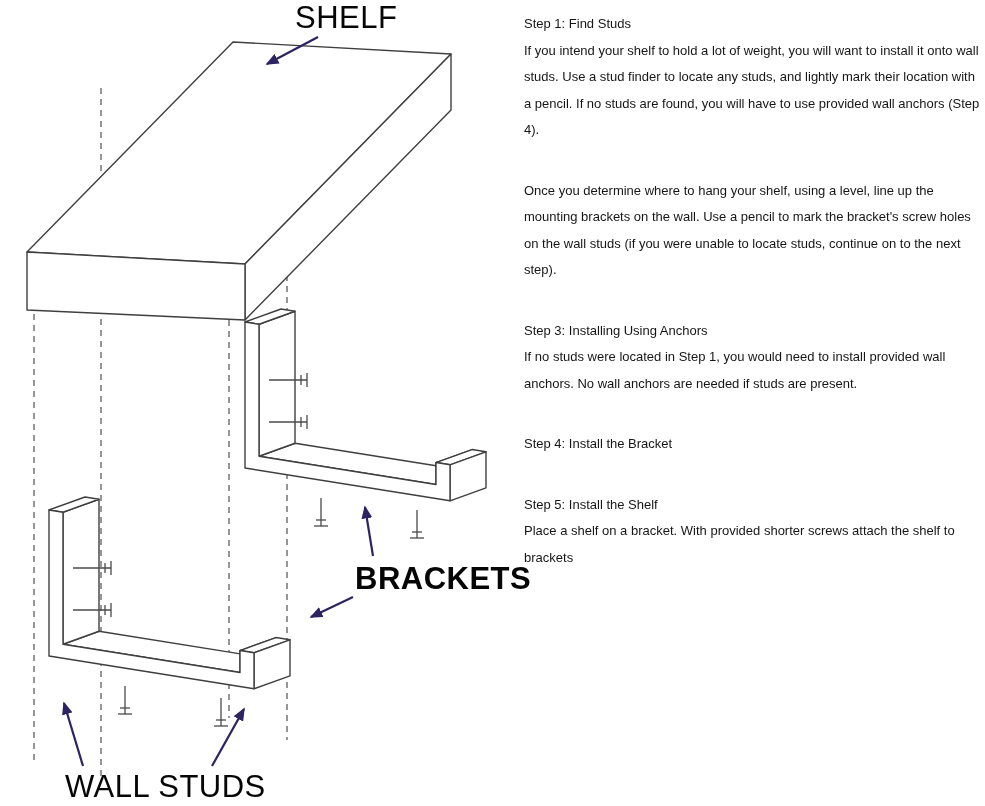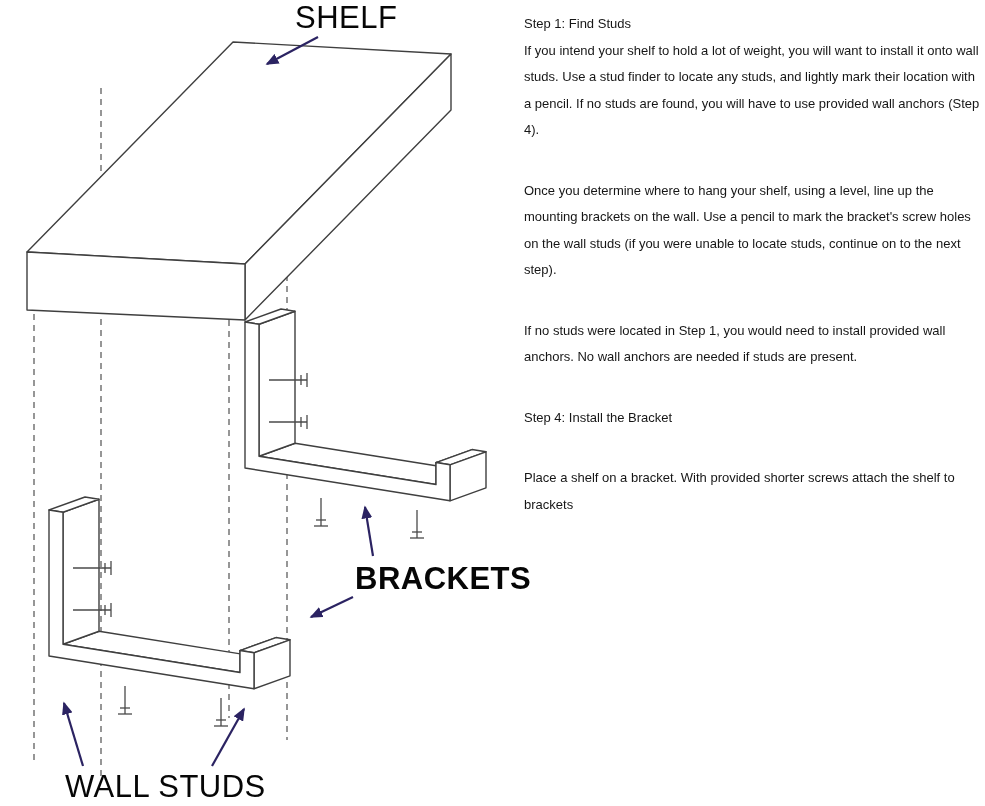"Step 3: Installing Using Anchors" div.step-title { html: none -> <div>Step 3: Installing Using Anchors</div> }
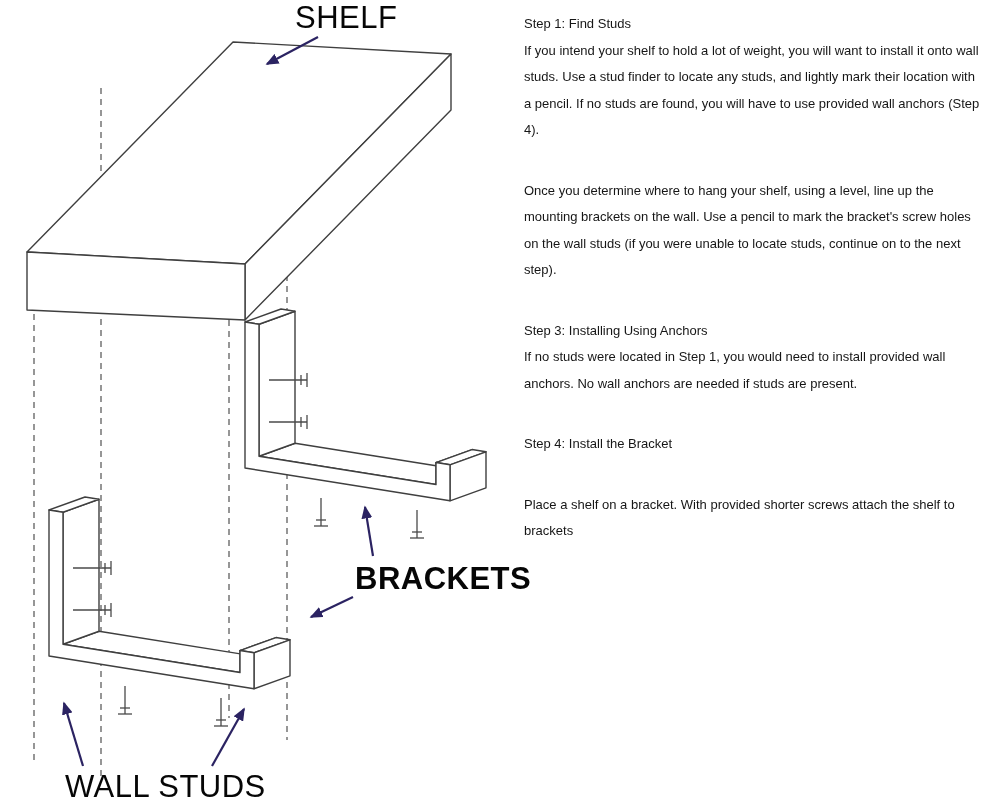"Step 5: Install the Shelf" div.step-title { html: none -> <div>Step 5: Install the Shelf</div> }
